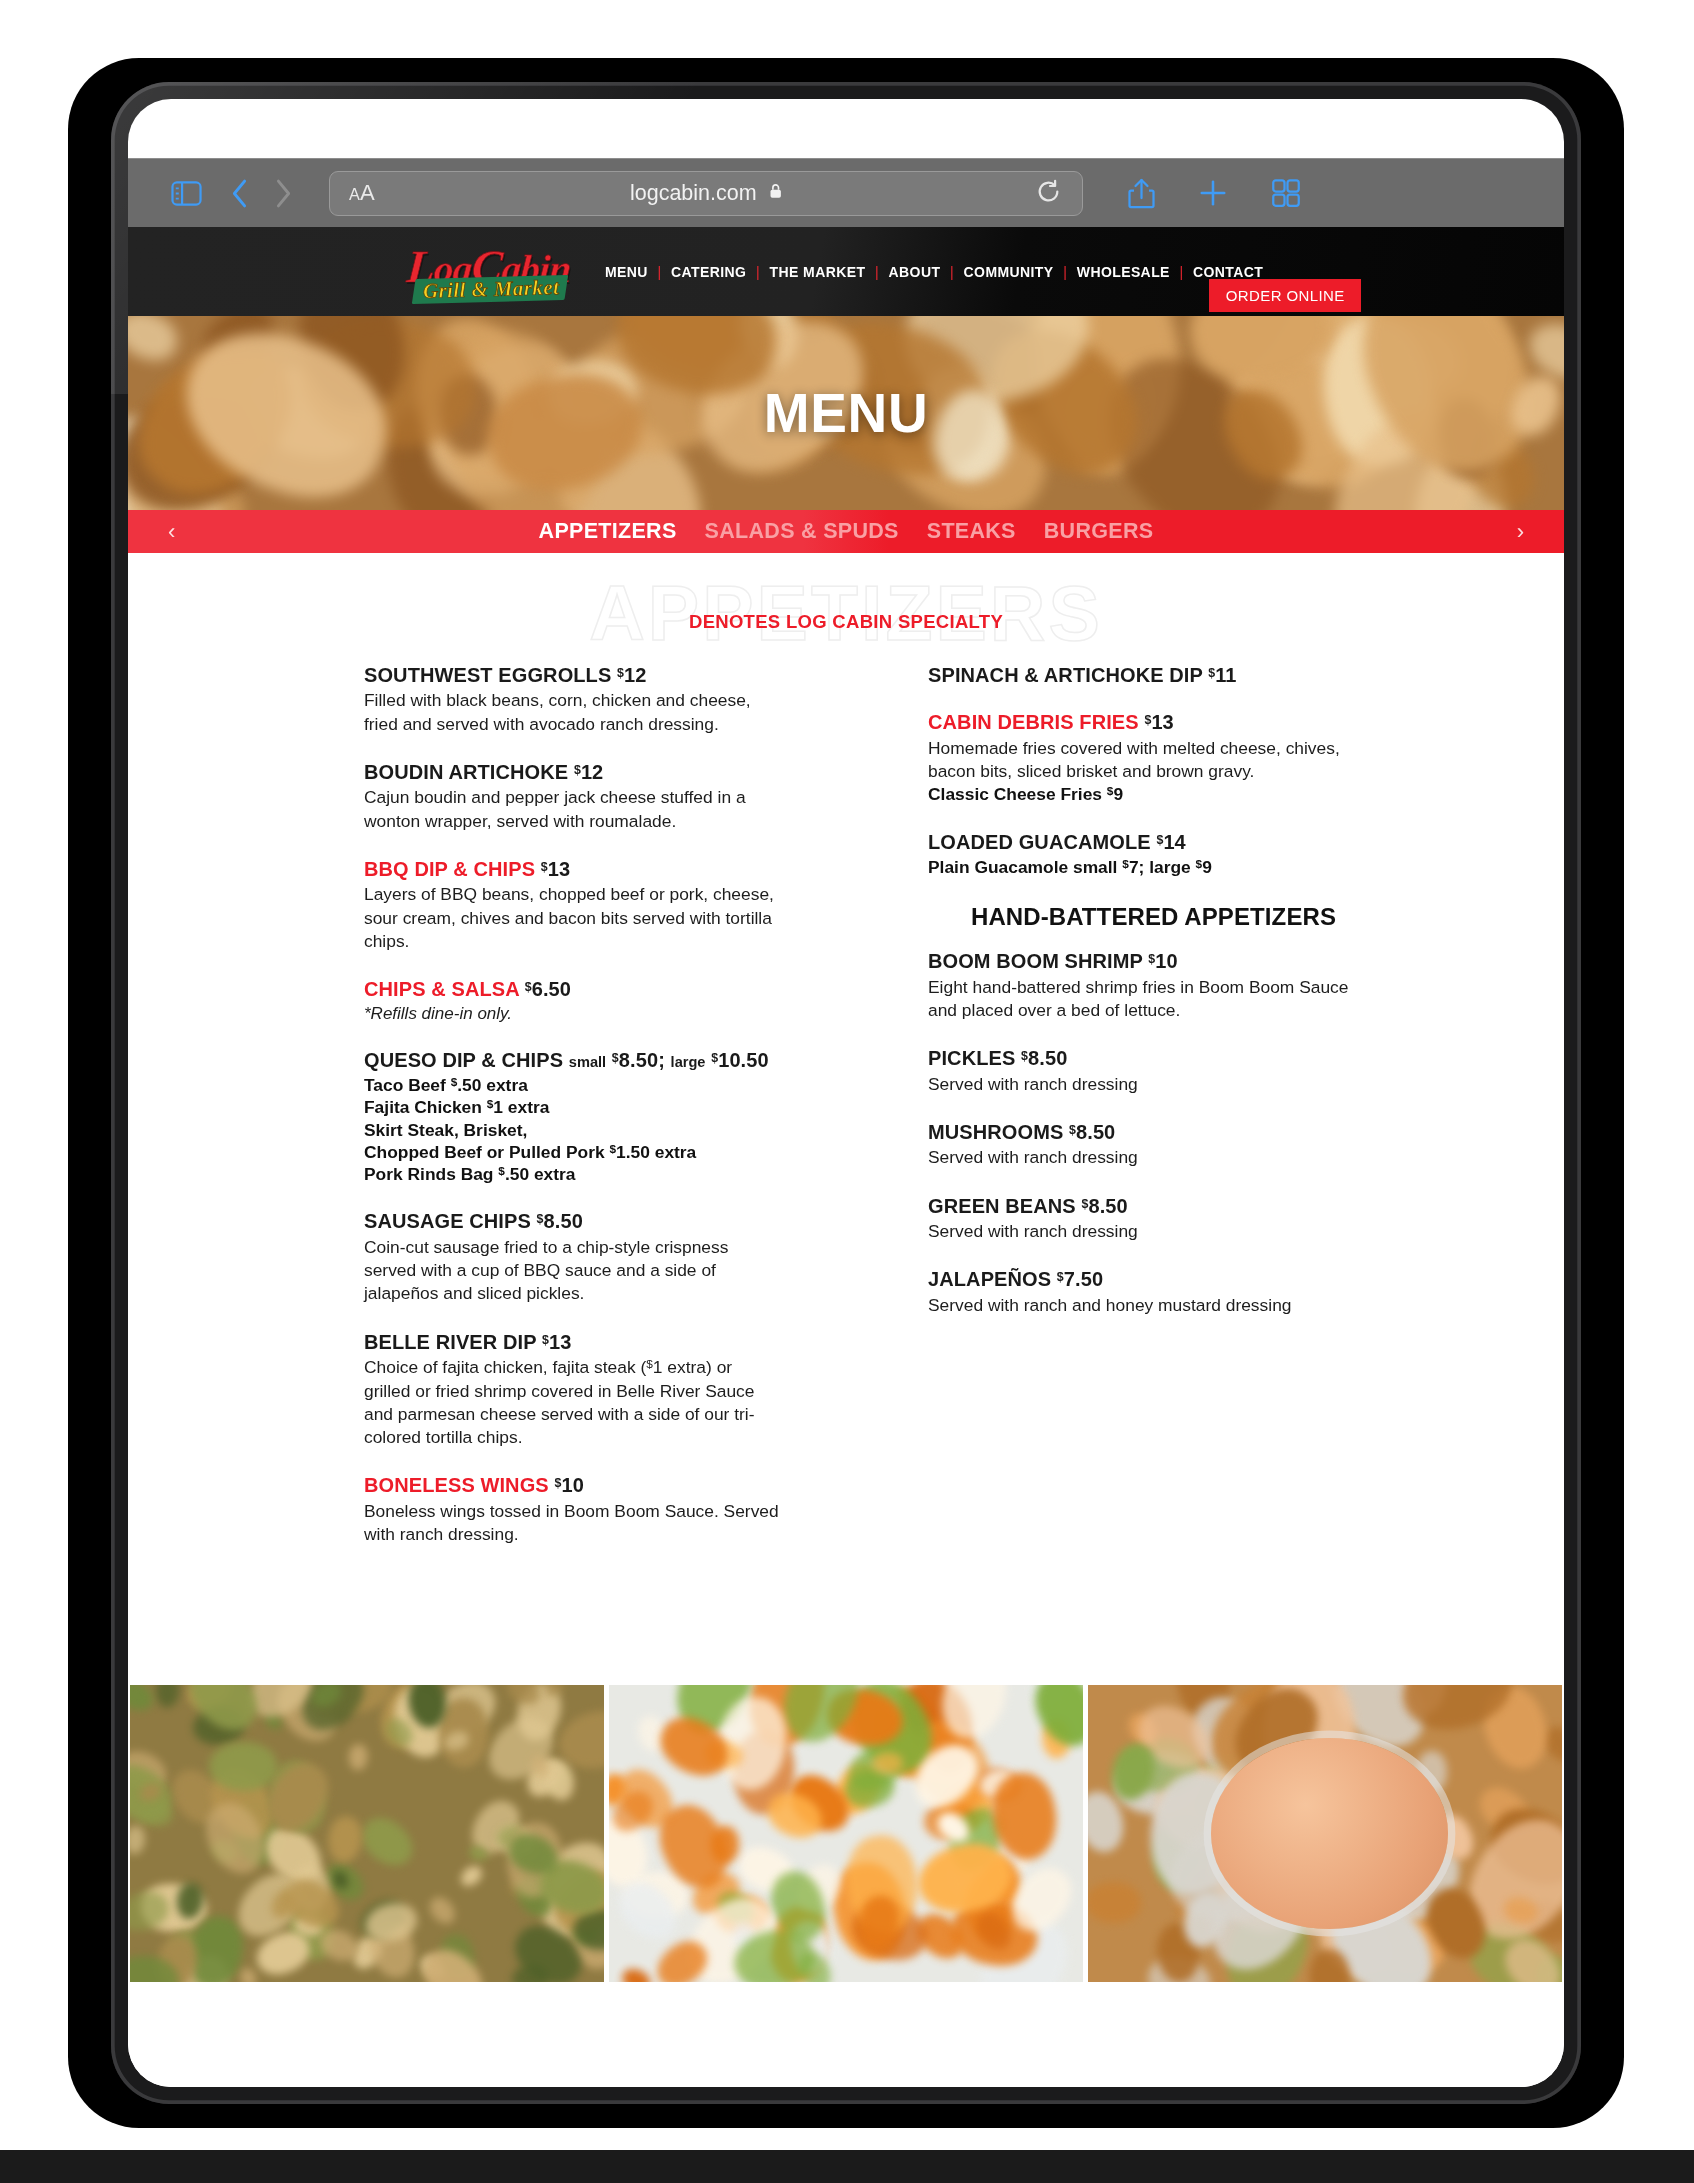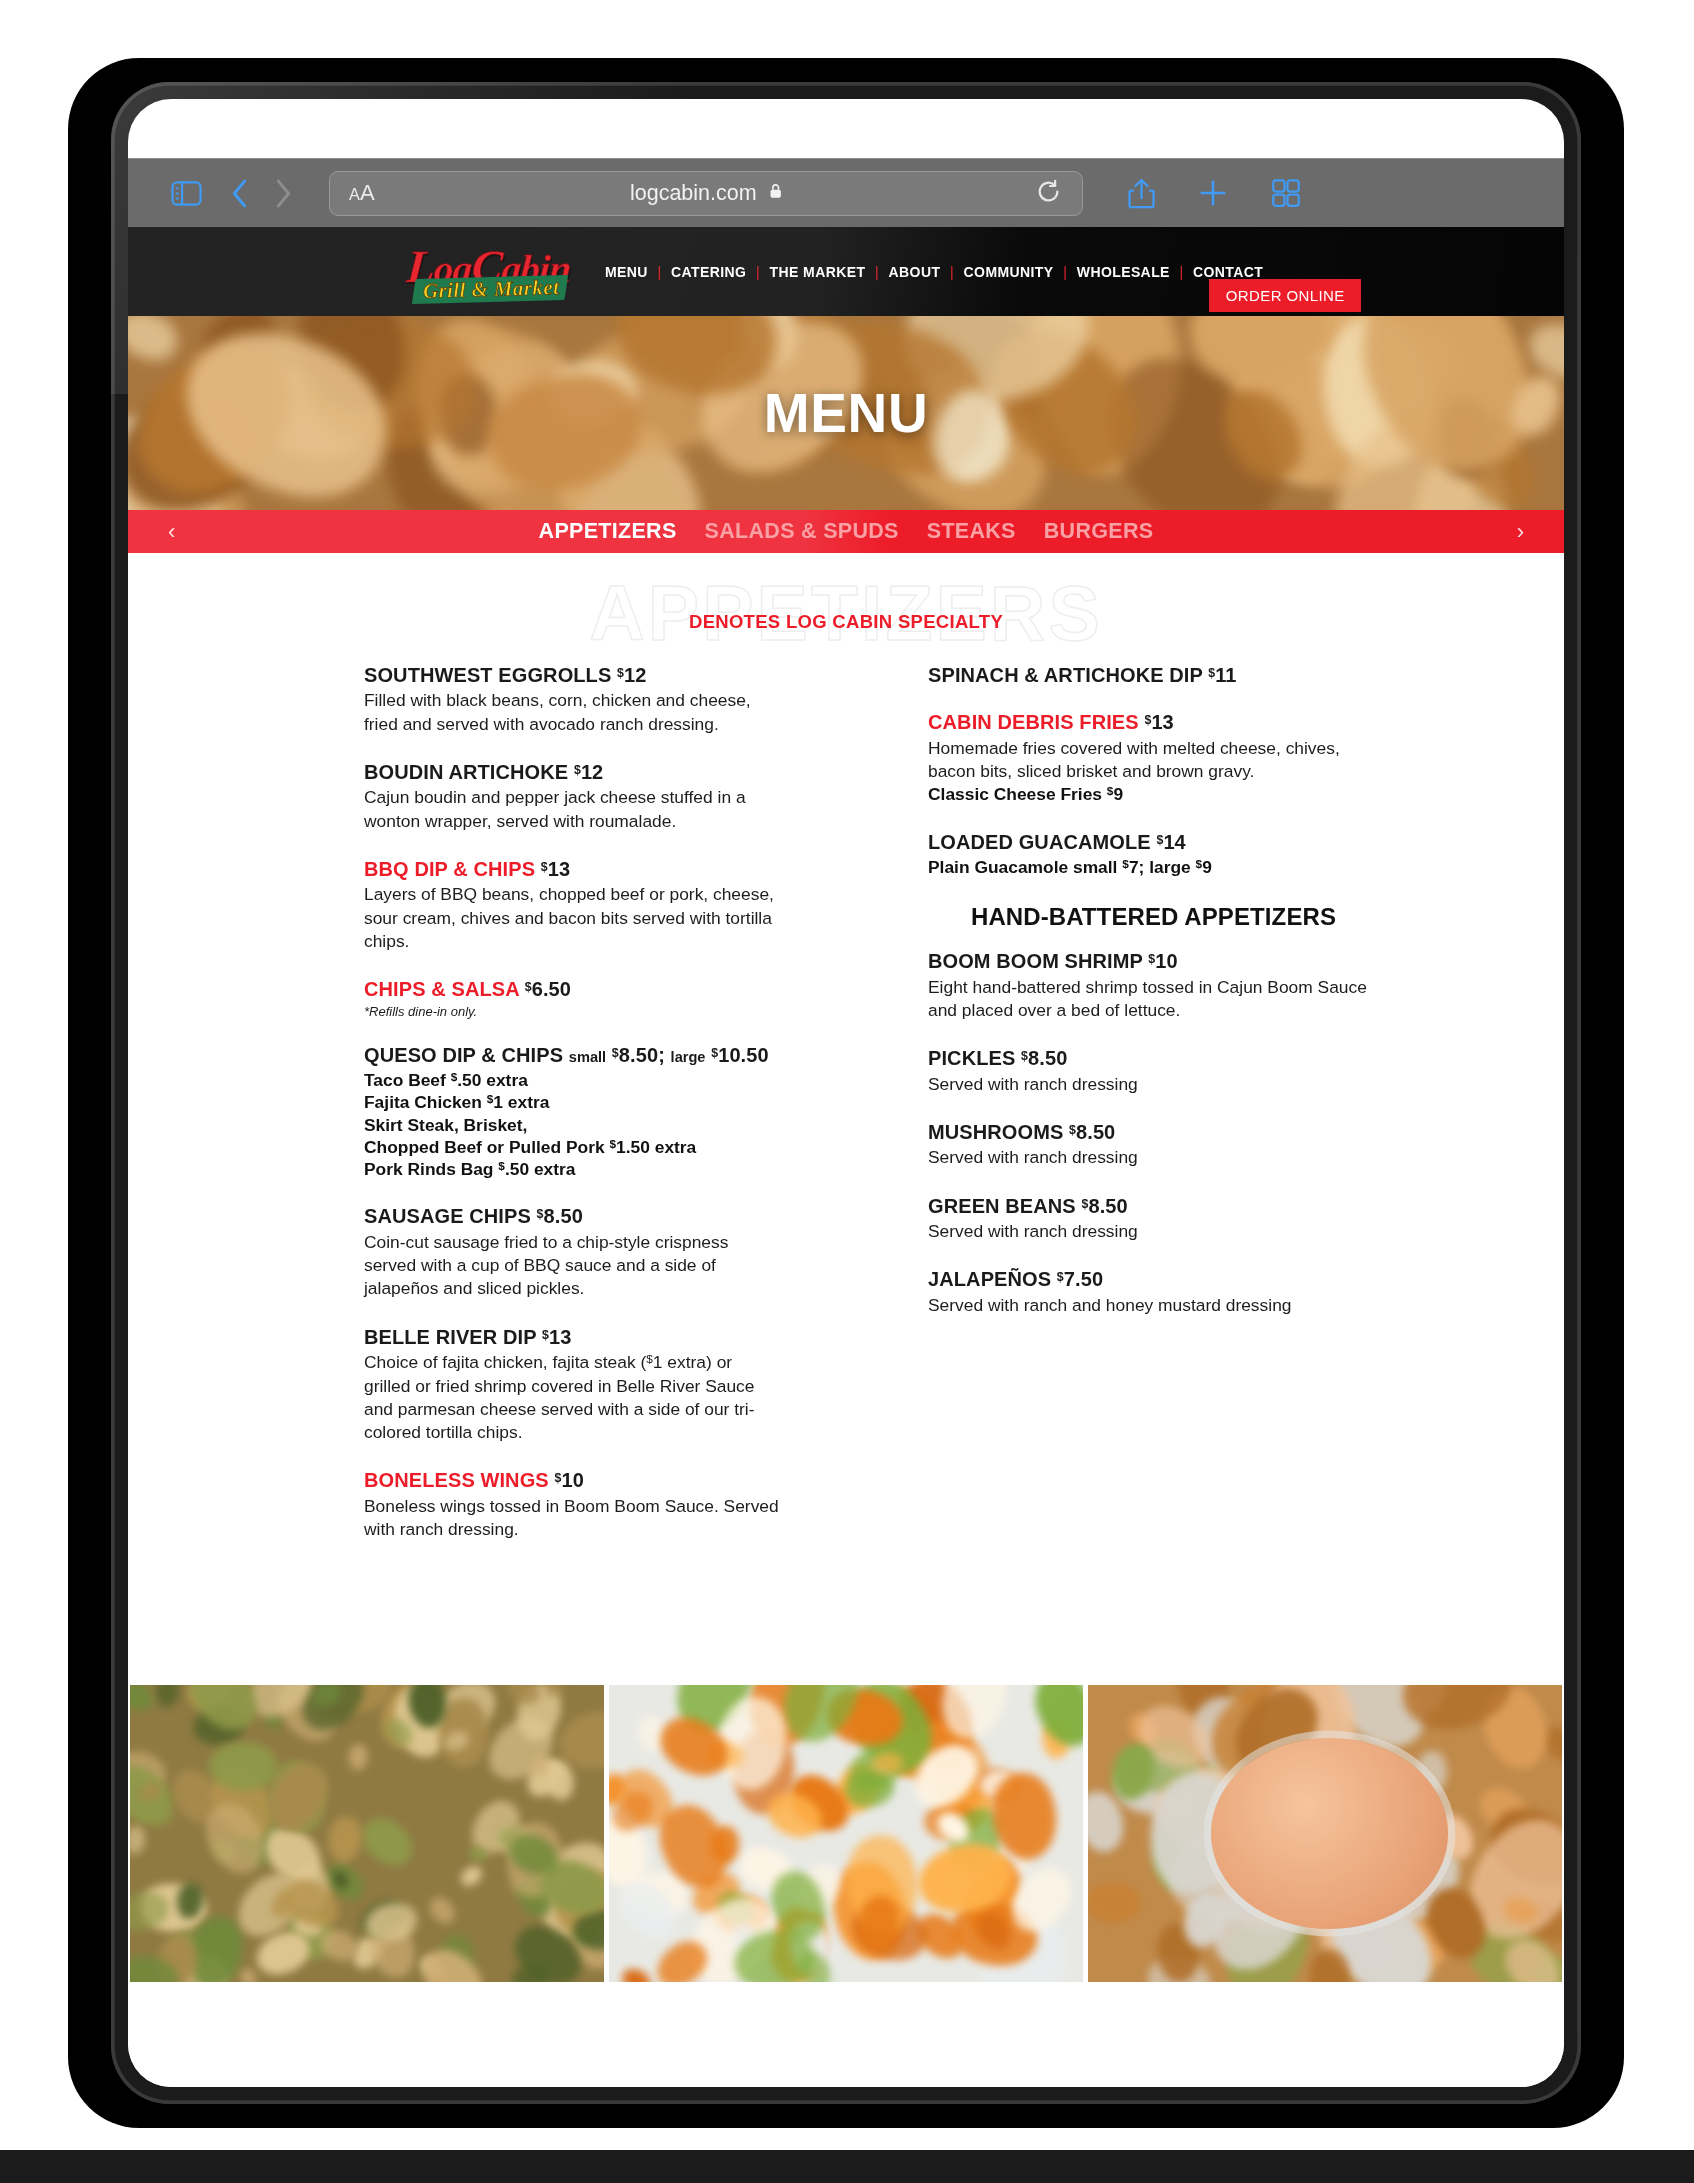"Eight hand-battered shrimp tossed in" p.desc { text: tossed in Cajun -> fries in Boom }
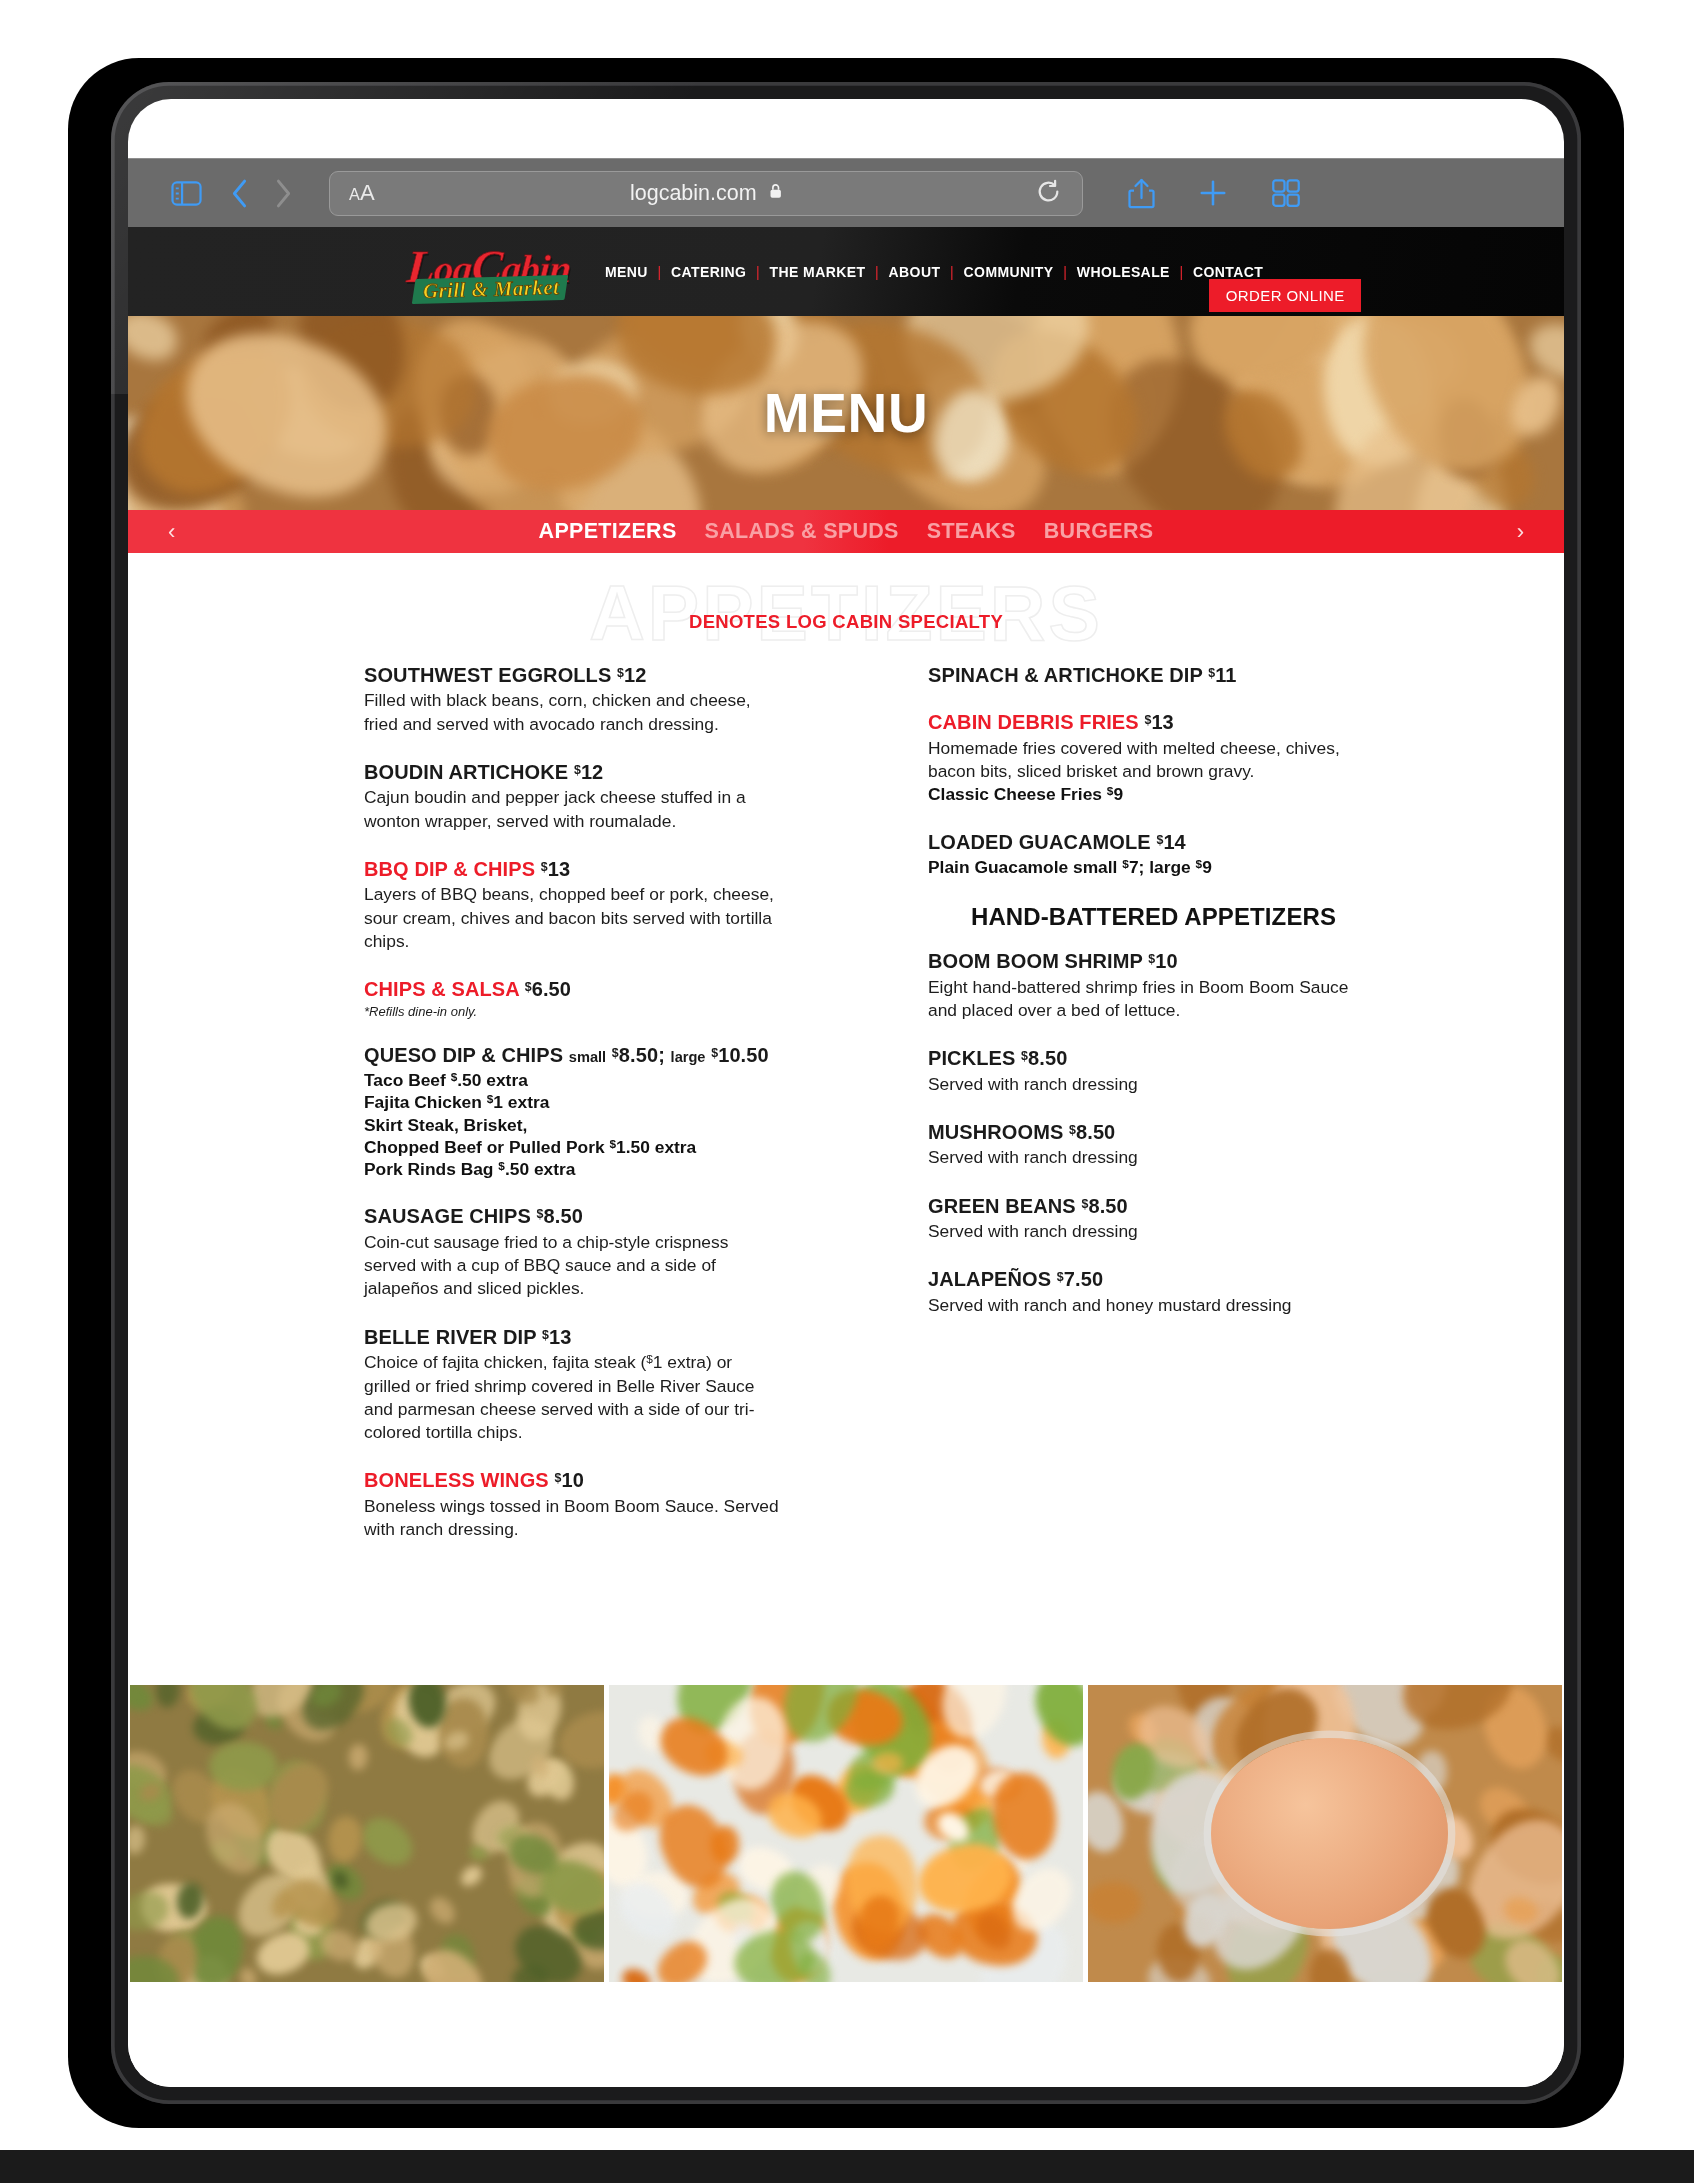"*Refills dine-in only." .item p.note { font-size: 13px -> 17px }
